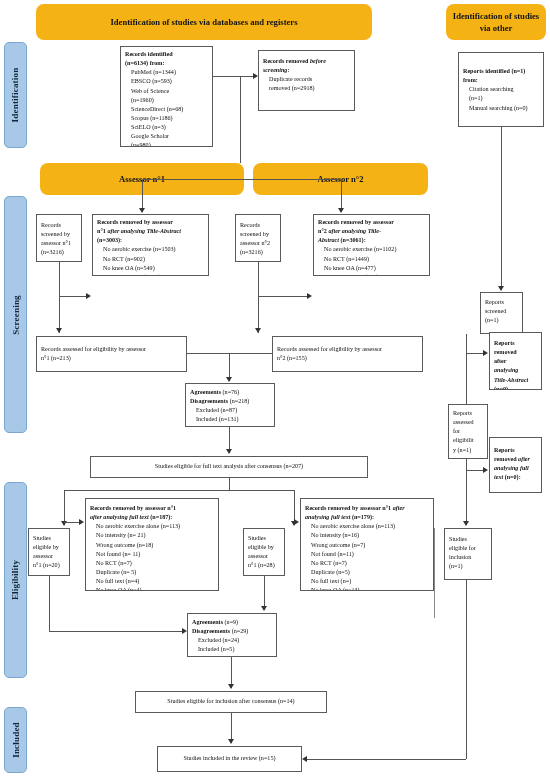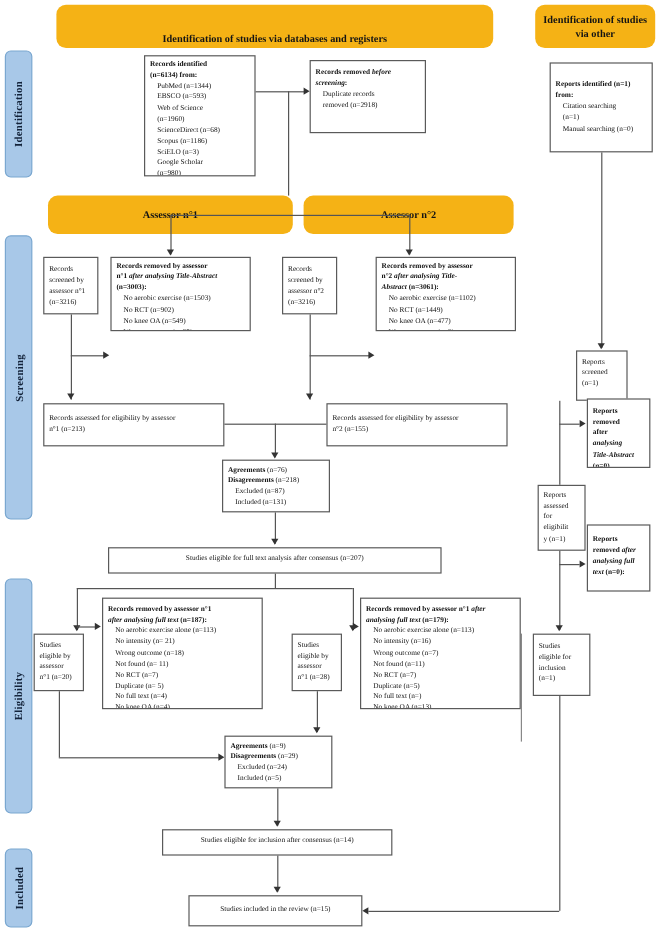"Identification of studies via databases" div.hdr { align-items: flex-end -> none; left: 47px -> 36px; width: 364px -> 336px }
